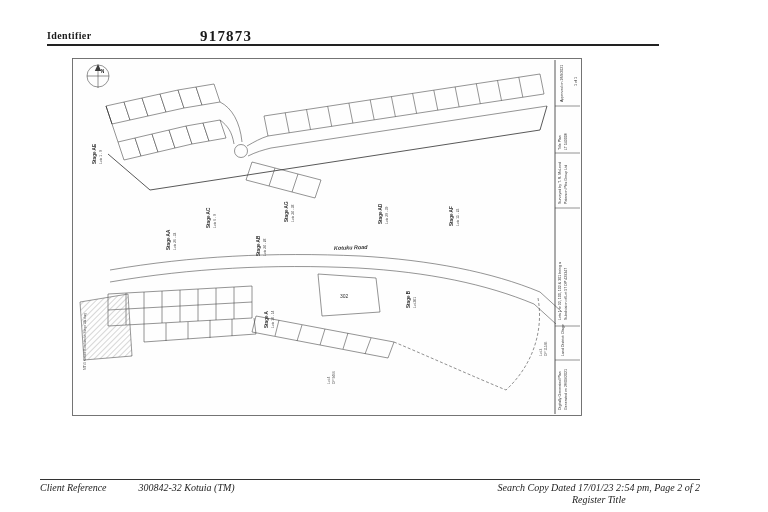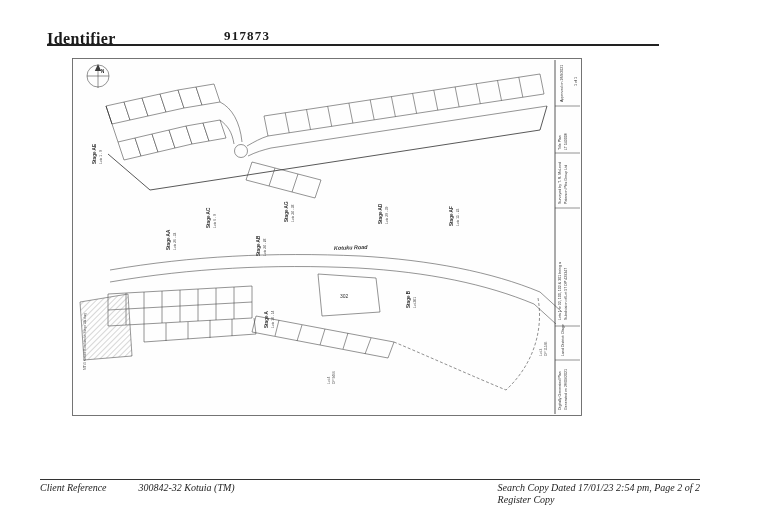"Identifier" .hdr-label { font-size: 16px -> 10px }
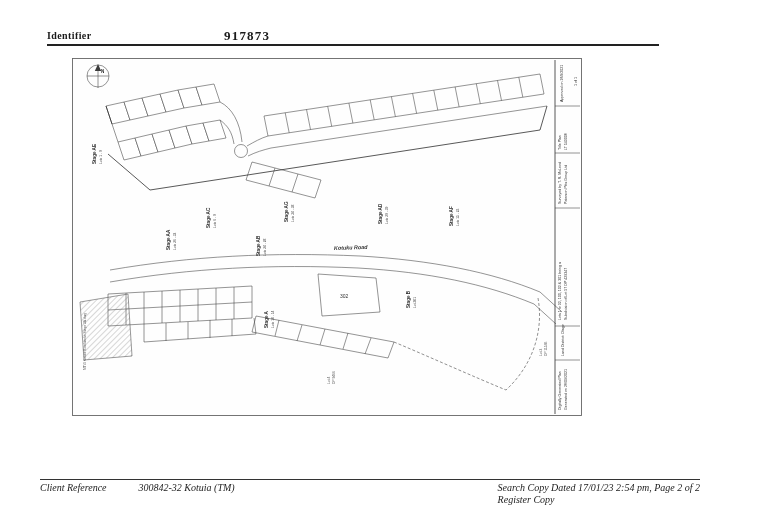"917873" .hdr-value { font-size: 13px -> 15px; margin-left: 24px -> none }
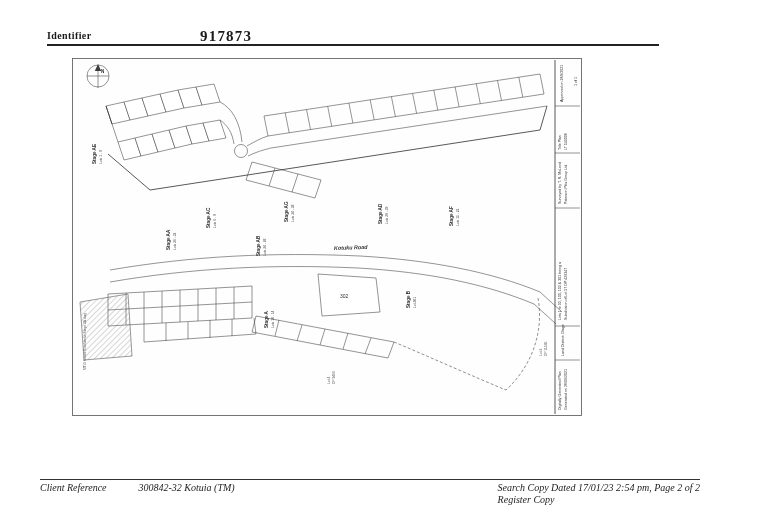"Search Copy Dated 17/01/23 2:54" .ftr-right { text-align: left -> center }
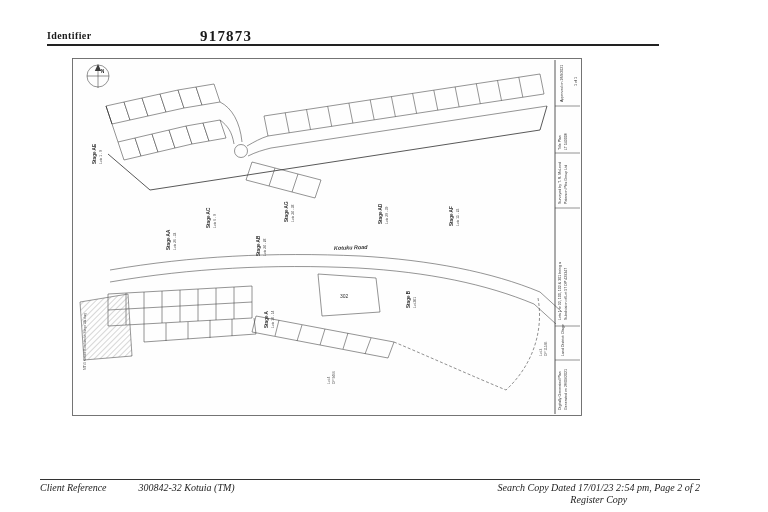"Register Copy" div { text: Copy -> Title }
